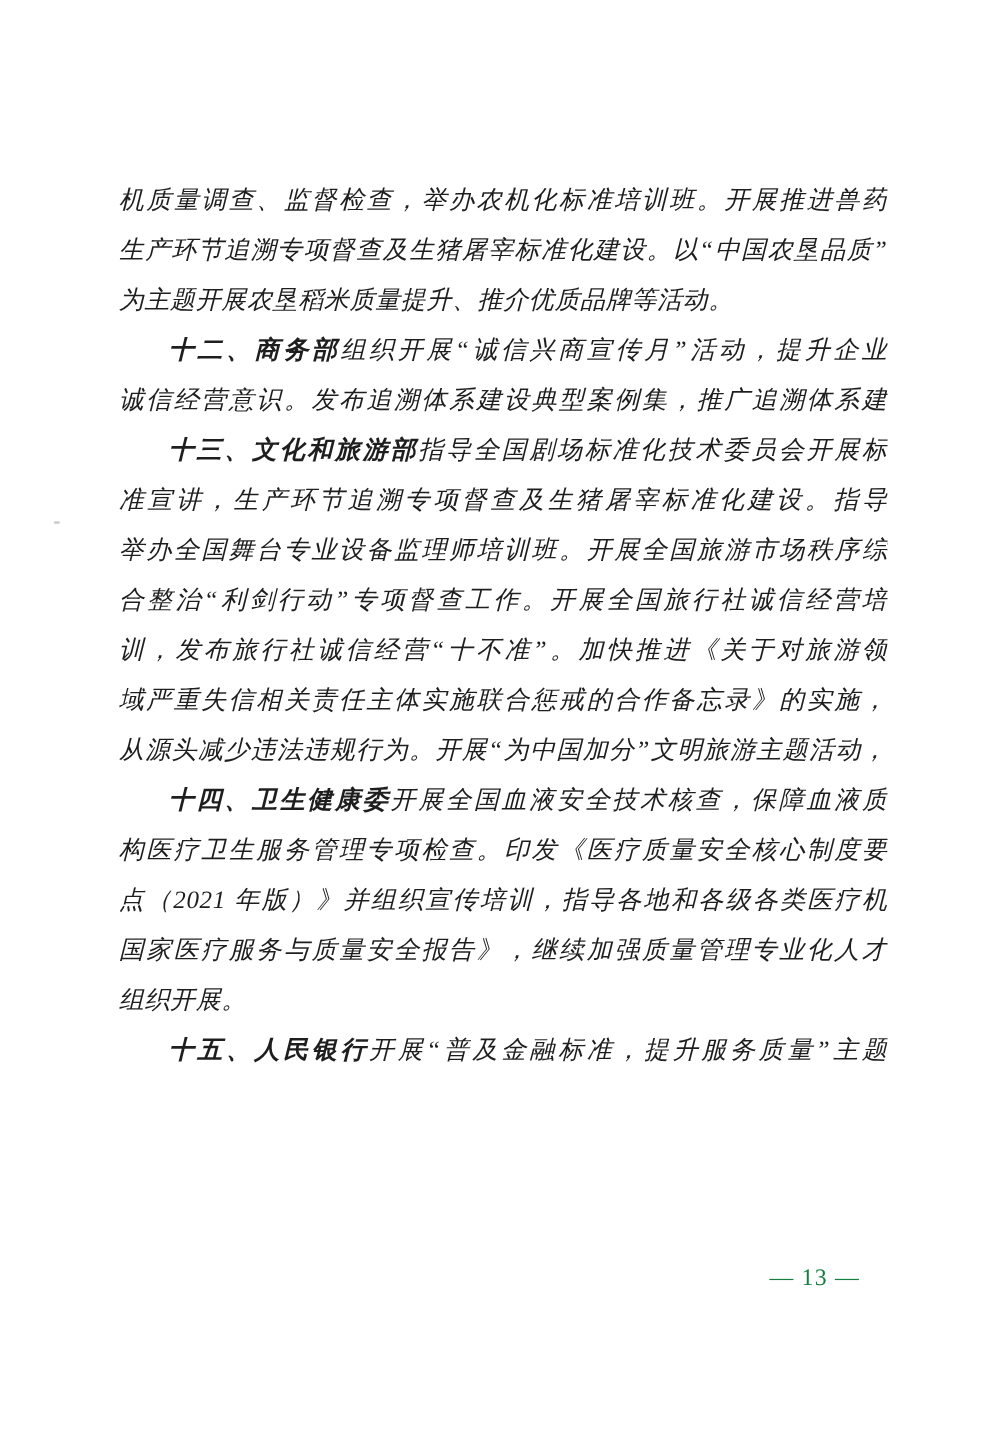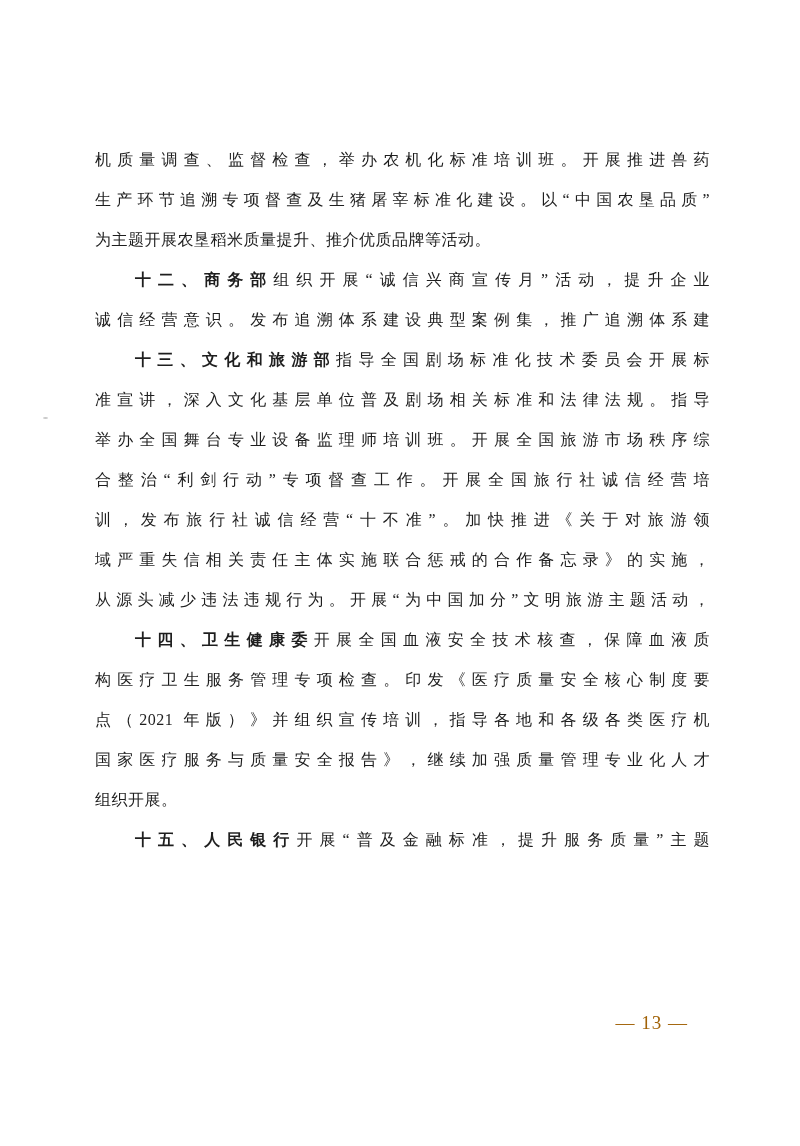"机质量调查、监督检查，举办农机化标准培训班。开展推进兽药" .line { font-size: 16px -> 20px; font-style: none -> italic }
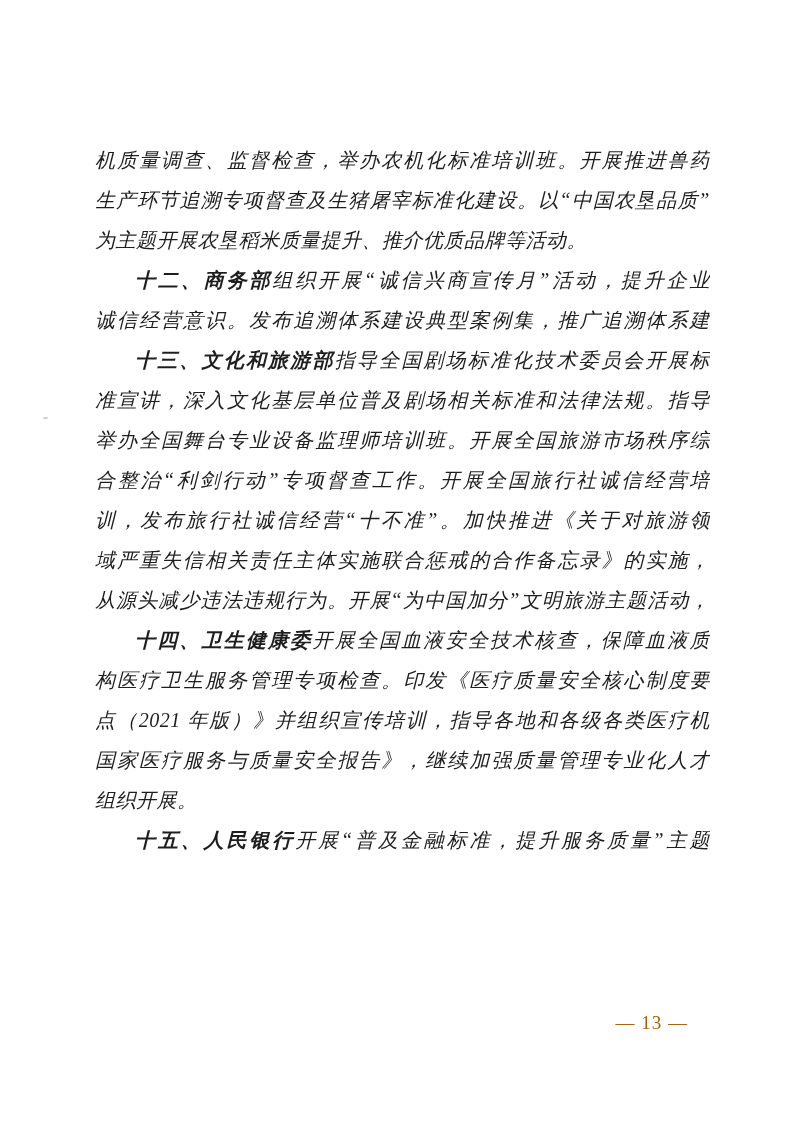"准宣讲，深入文化基层单位普及剧场相关标准和法律法规。指导" span { text: 深入文化基层单位普及剧场相关标准和法律法规 -> 生产环节追溯专项督查及生猪屠宰标准化建设 }
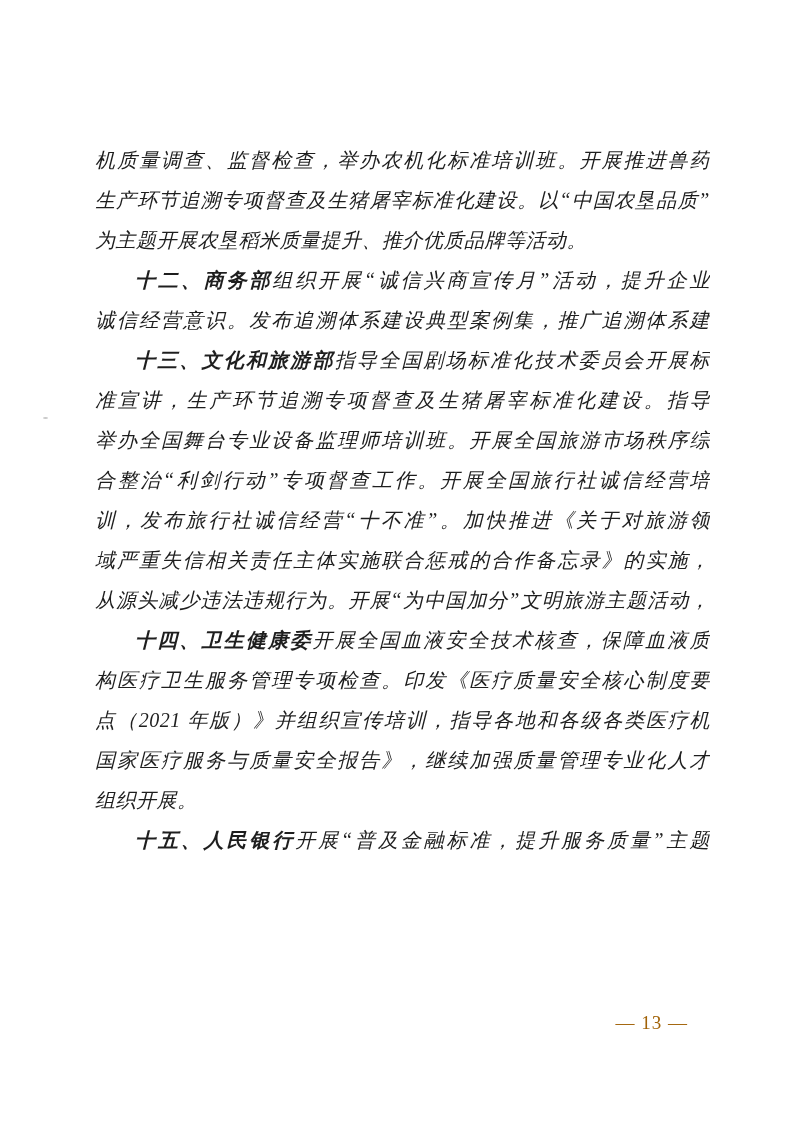"— 13 —" .page-number { color: #a16207 -> #15803d }
